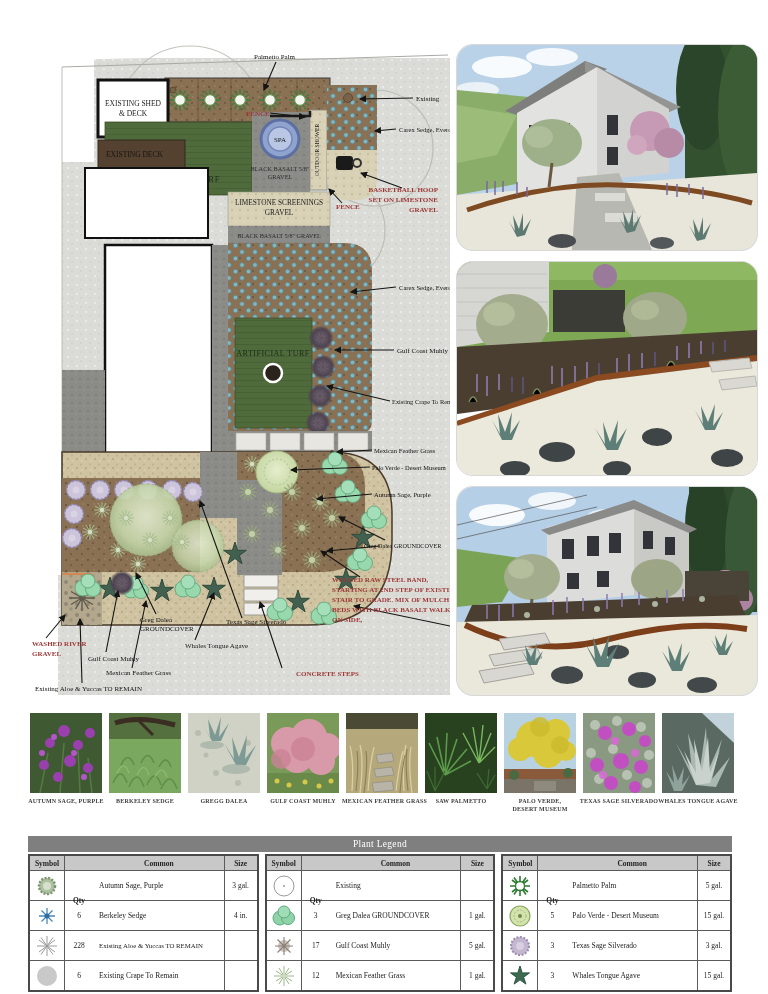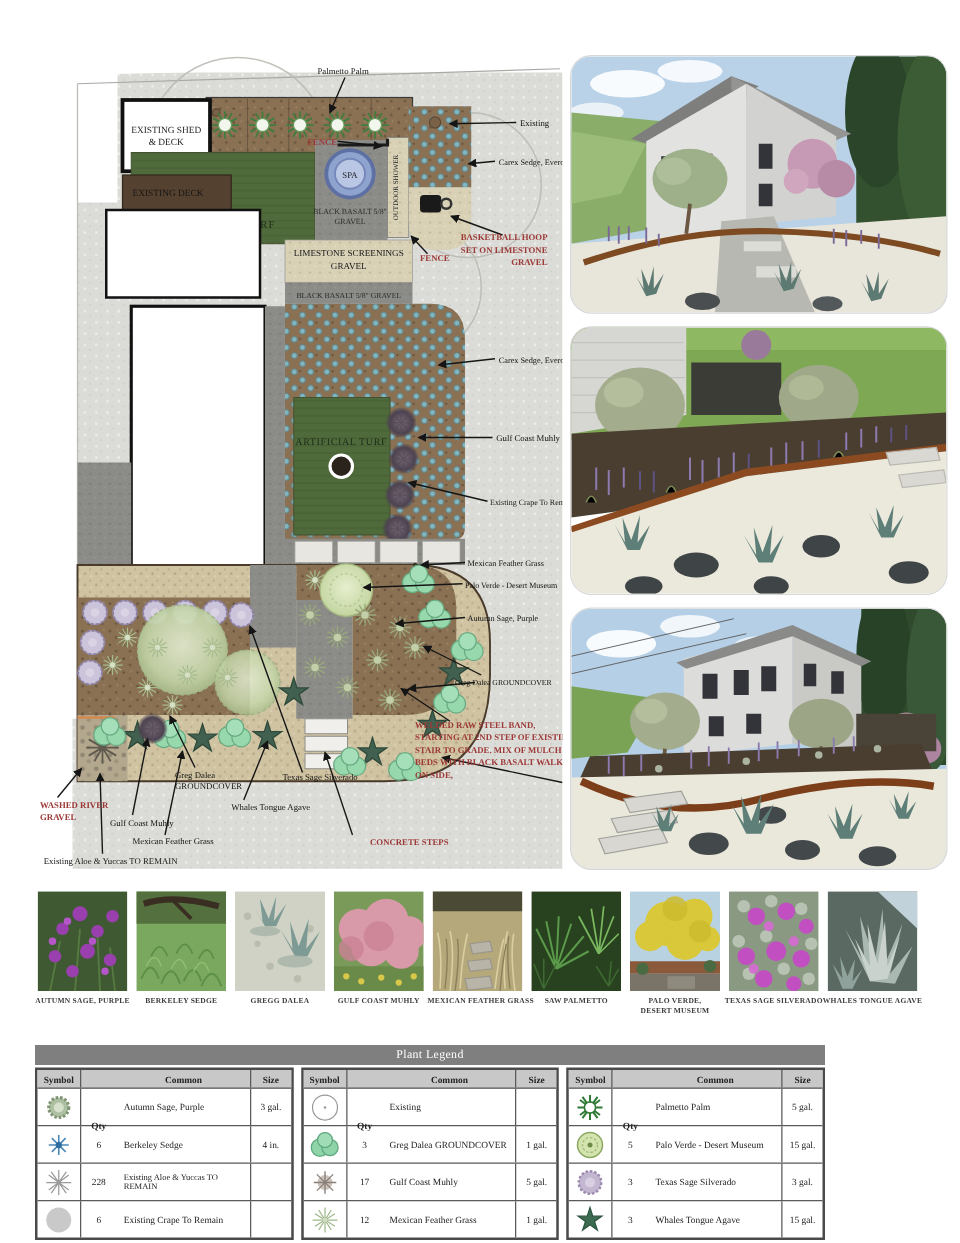"Plant Legend" #legend { width: 632px -> 704px }
